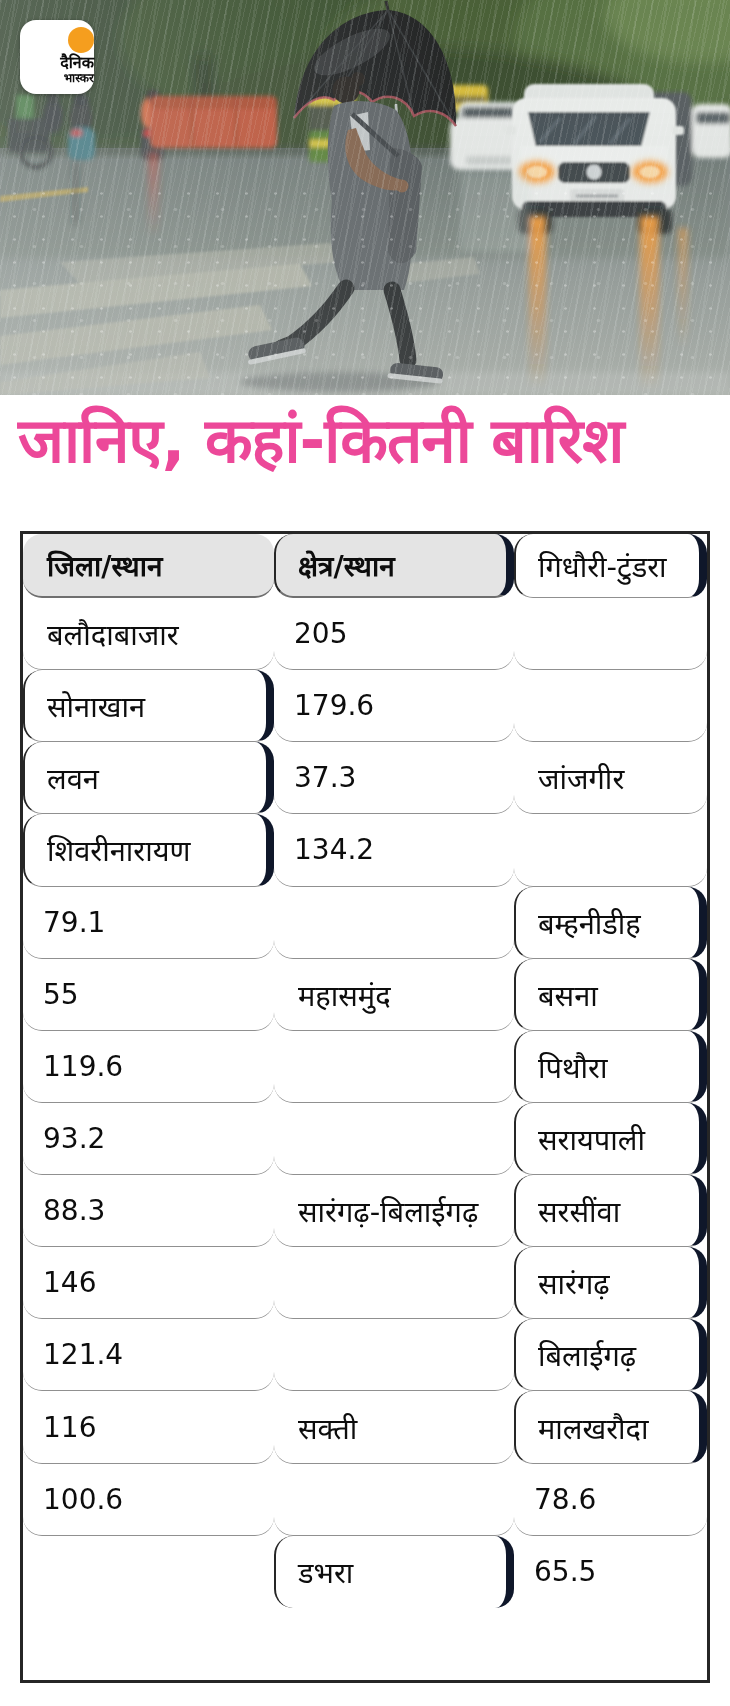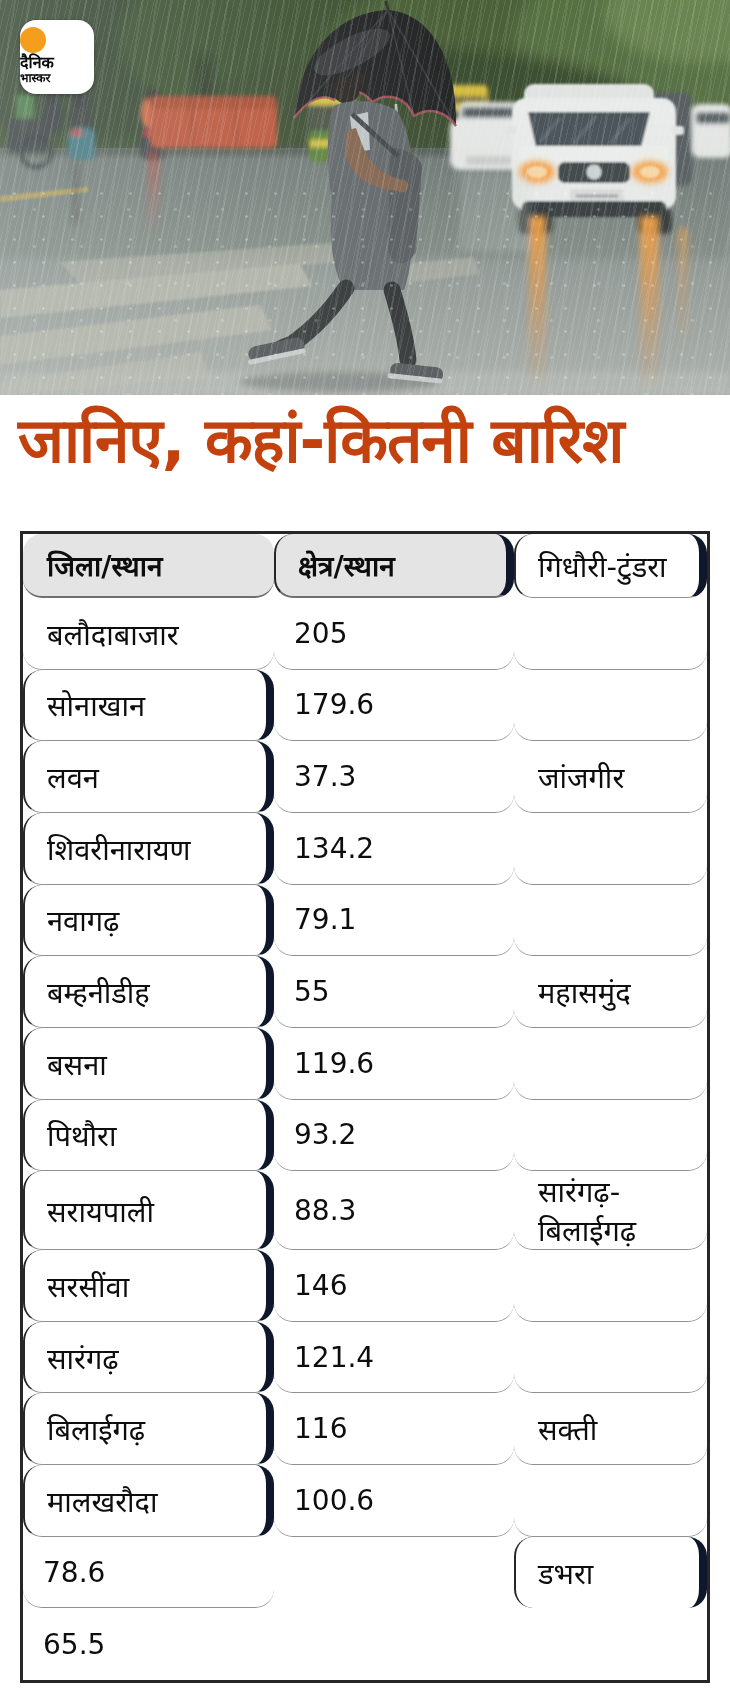"दैनिक" .logo { align-items: flex-start -> flex-end }
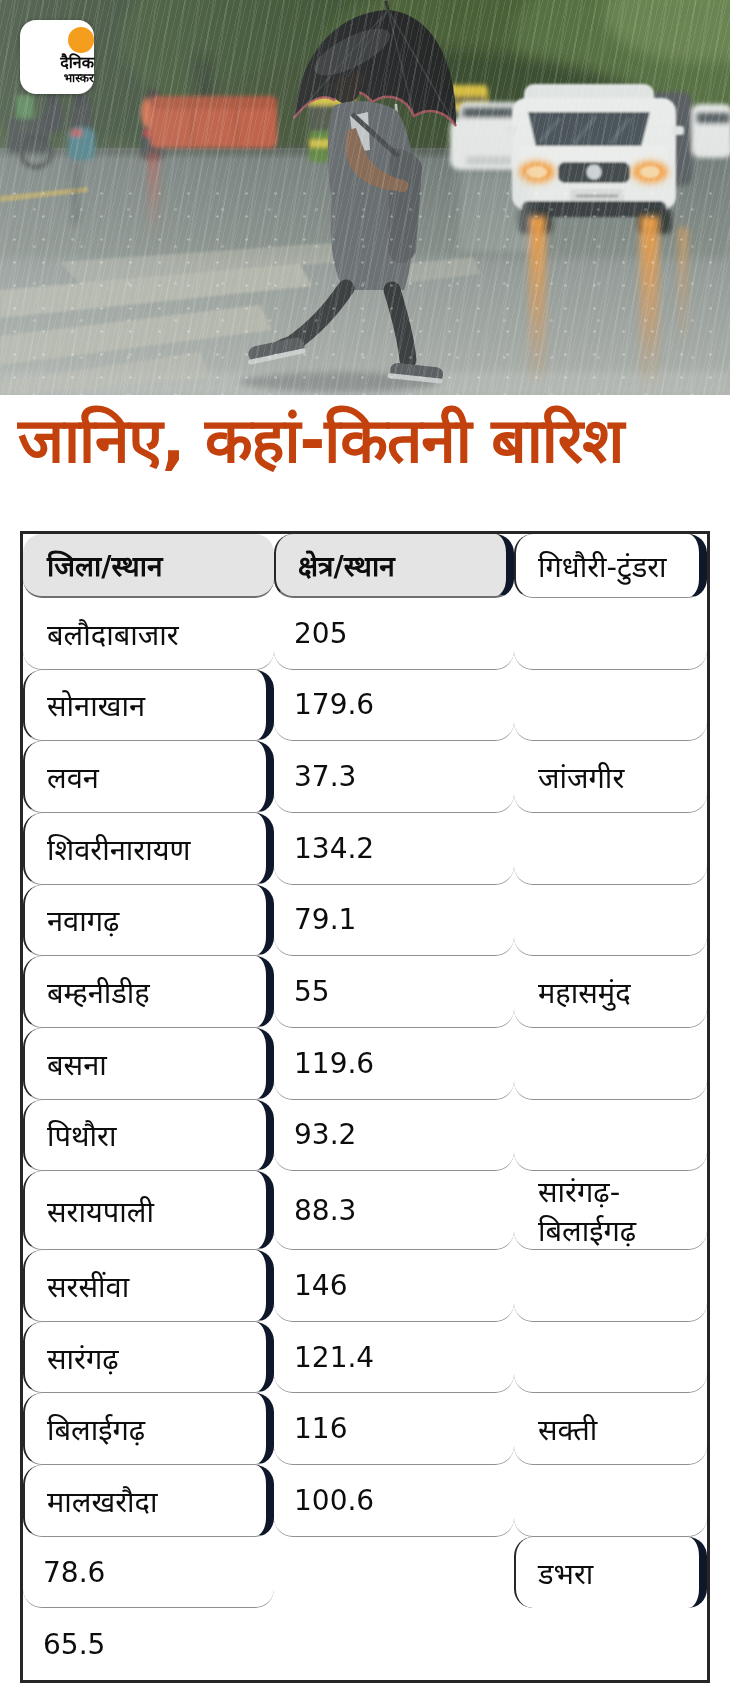"जानिए, कहां-कितनी बारिश" .headline { color: #c2410c -> #ec4899 }
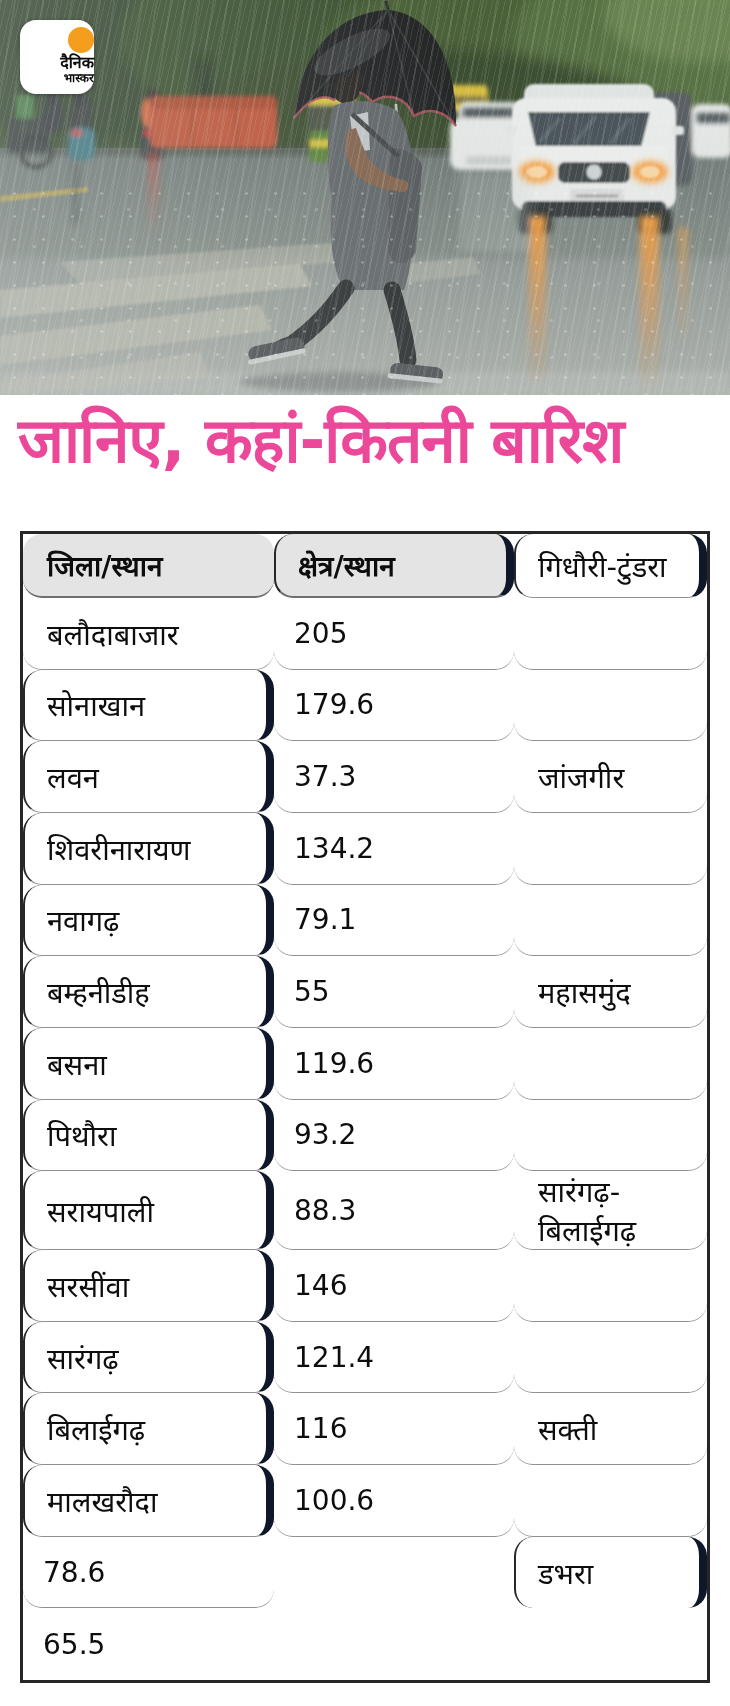"नवागढ़" div.cell { html: <div>नवागढ़</div> -> none }
